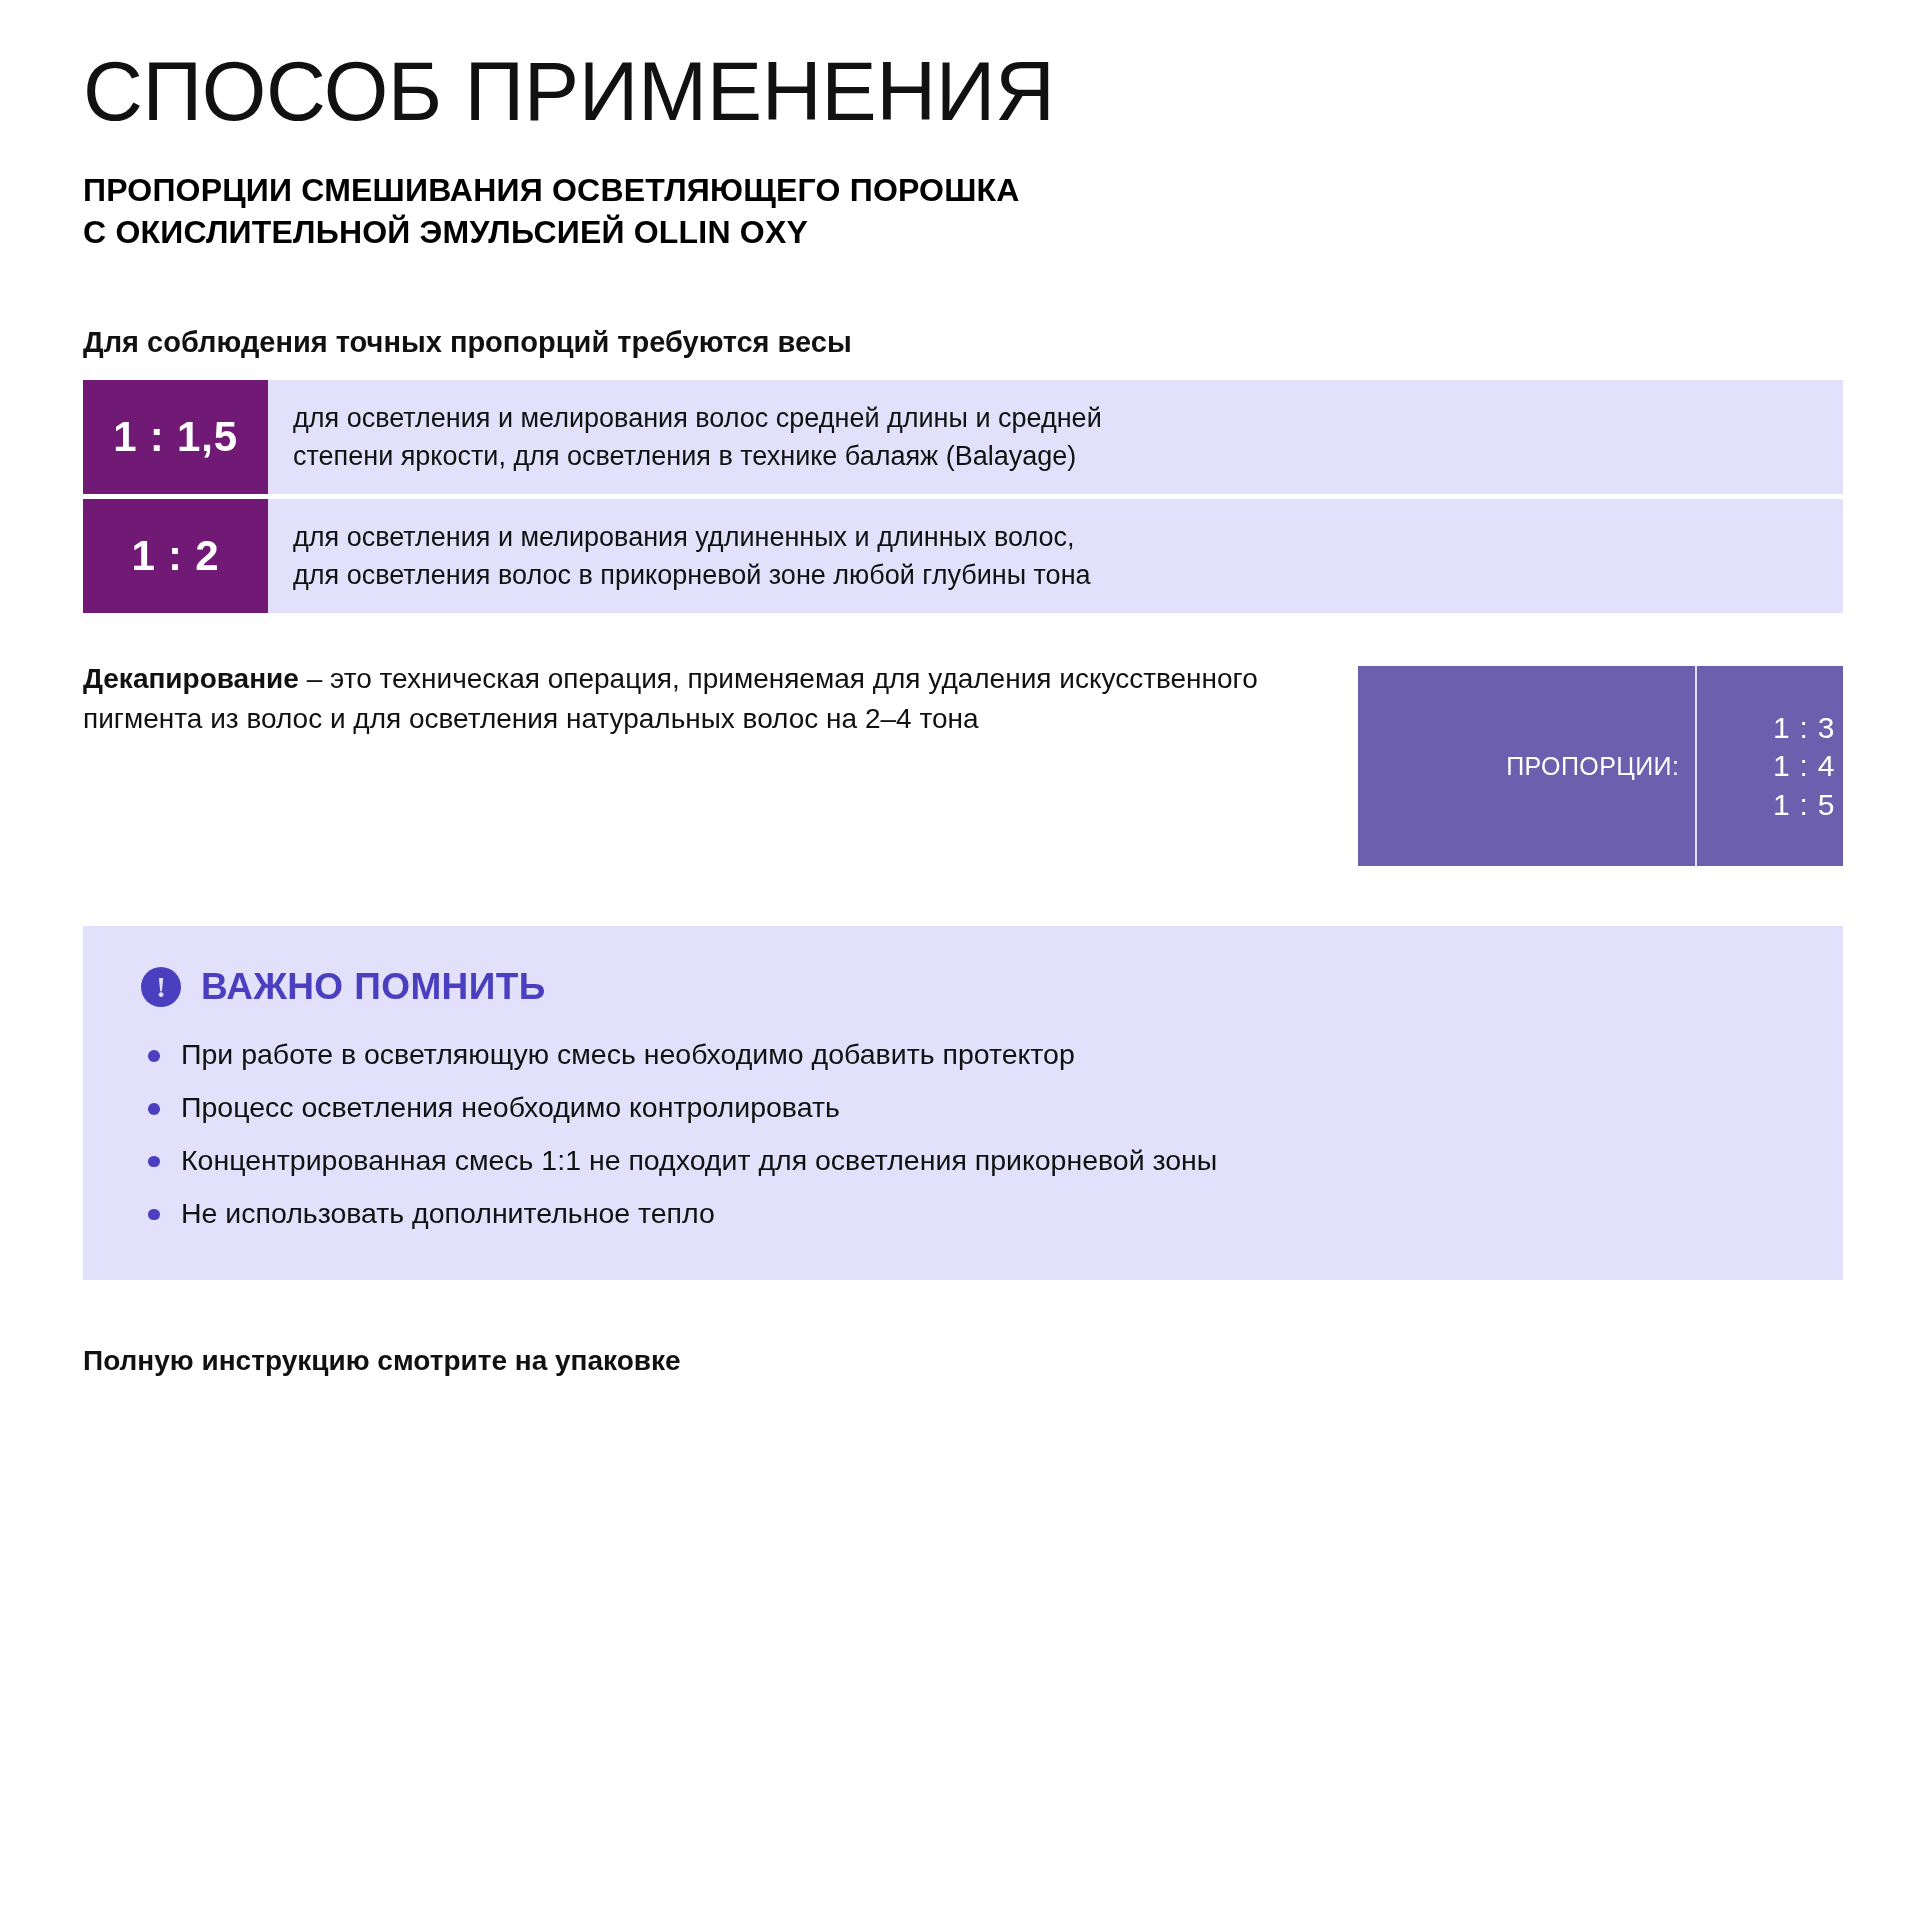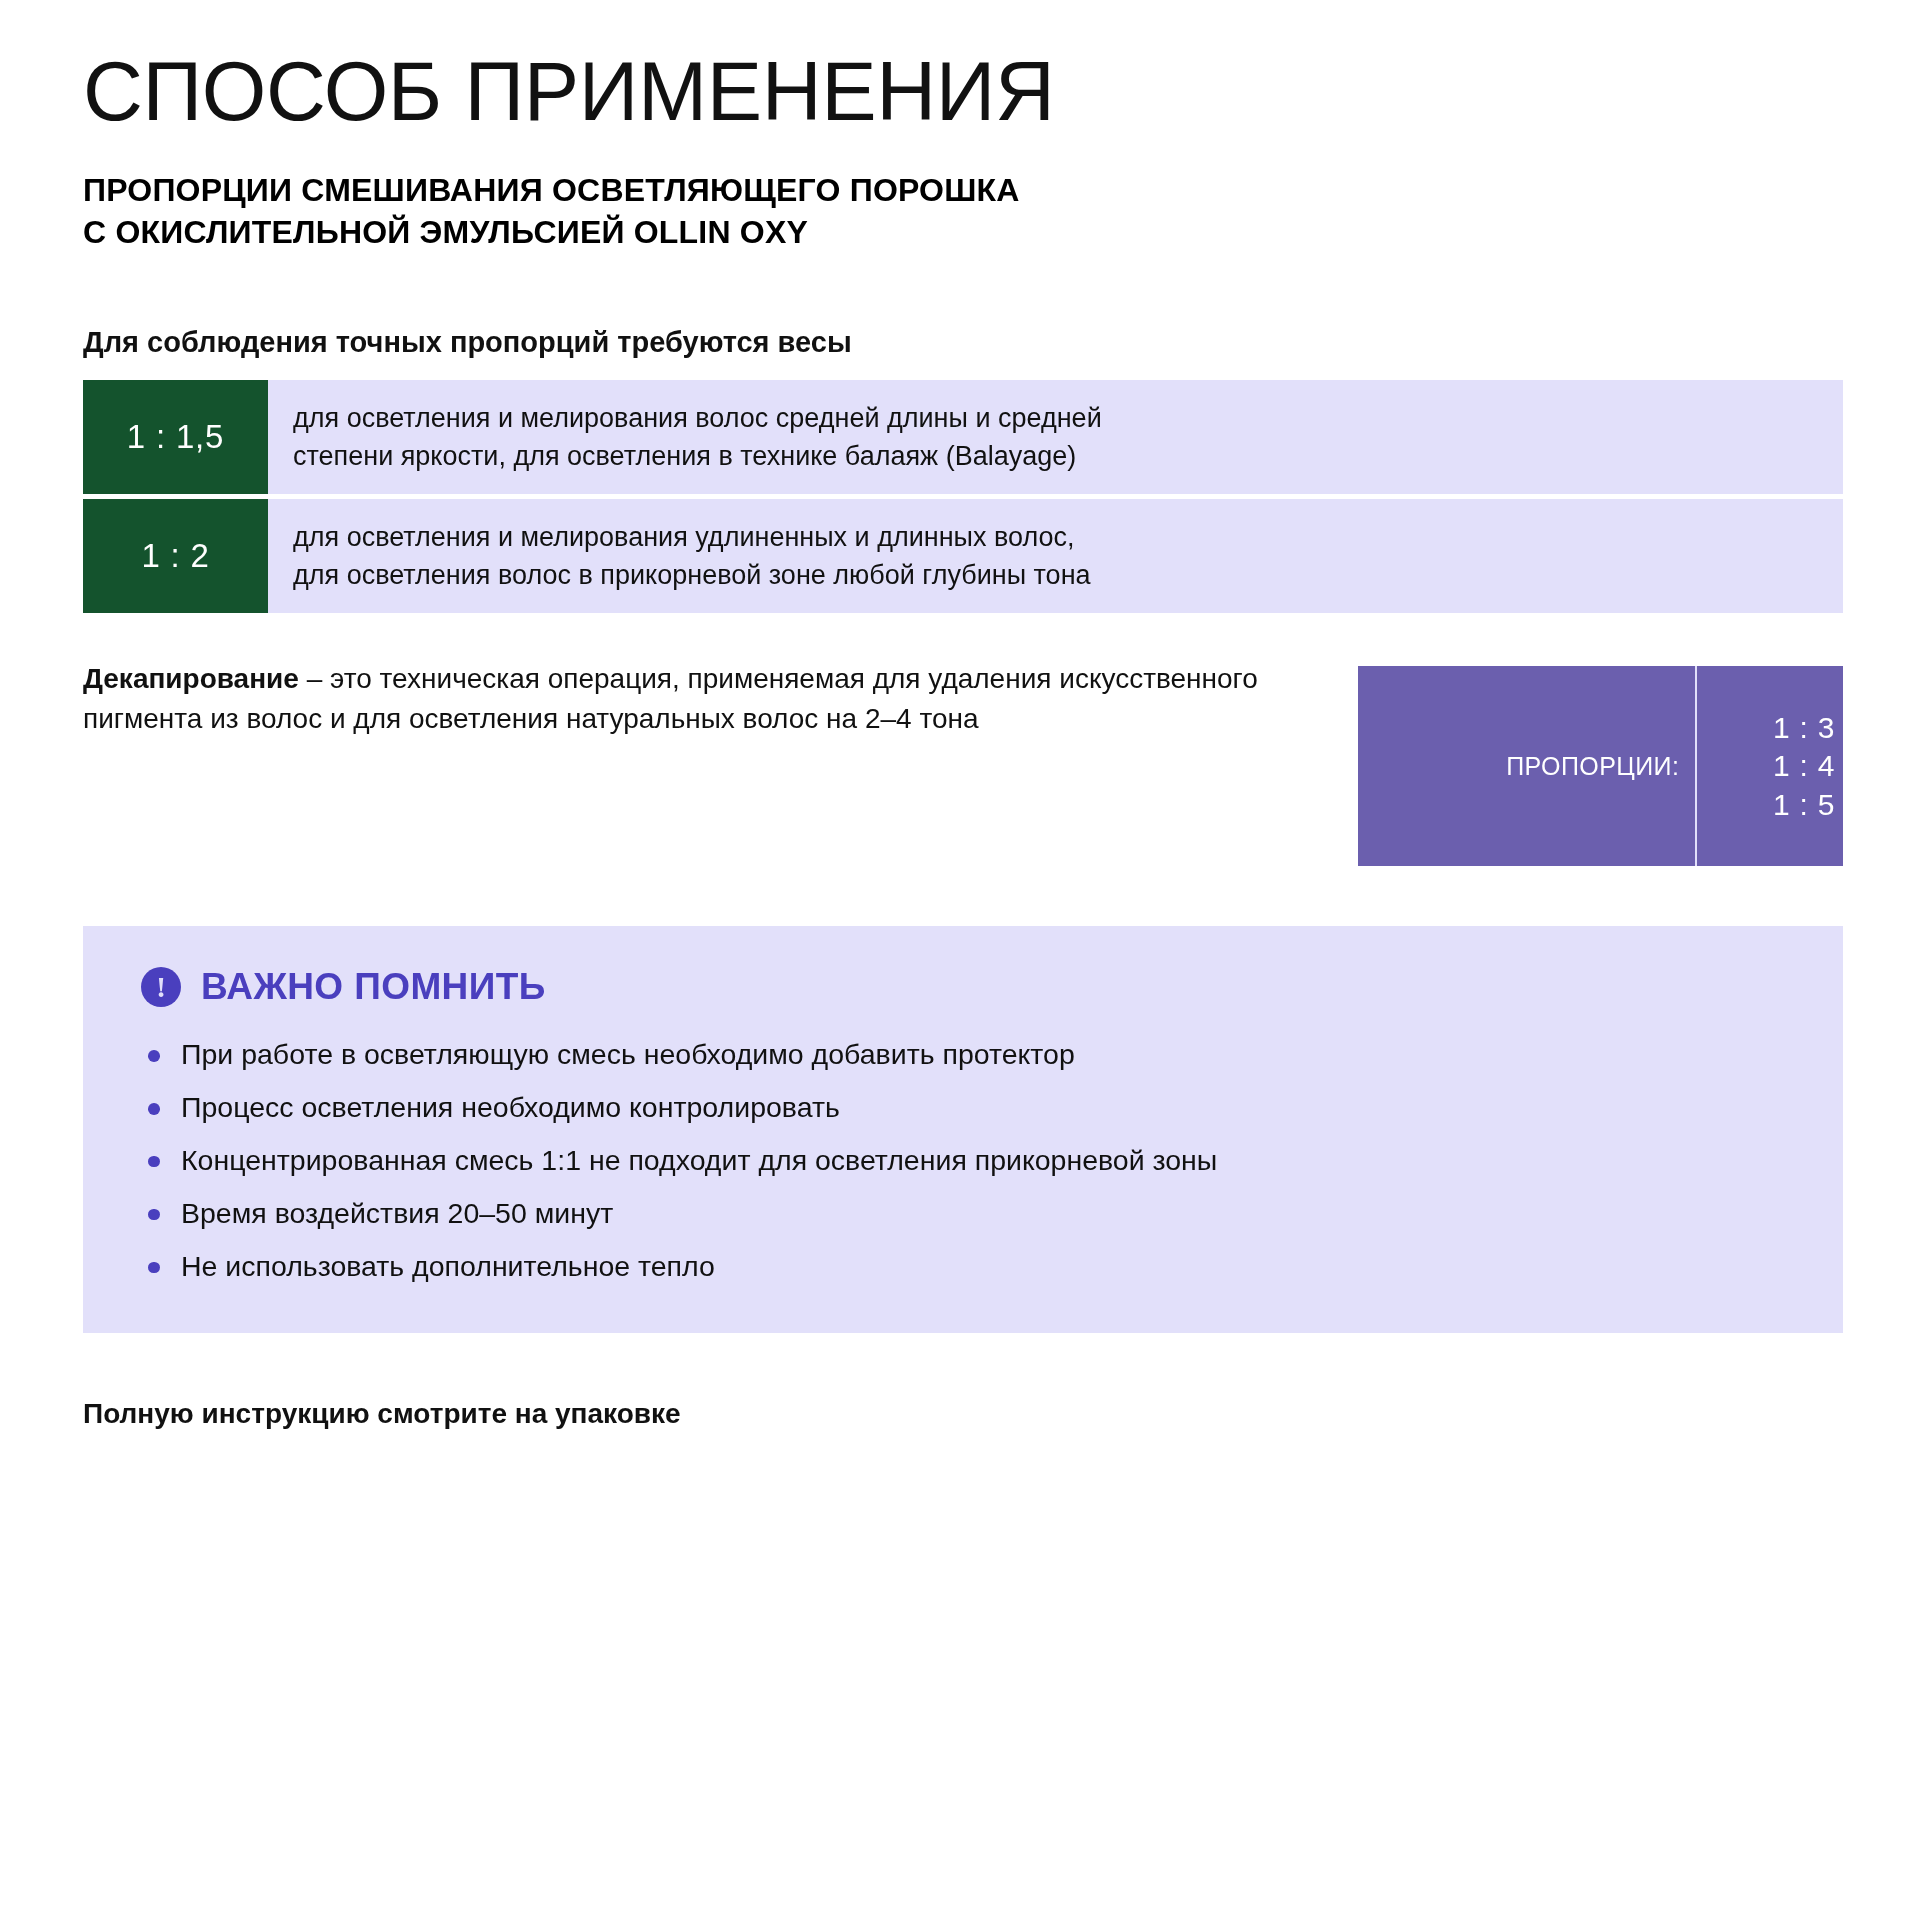"1 : 1,5" .ratio-badge { background: #14532d -> #701a75; font-size: 33px -> 42px; font-weight: none -> bold }
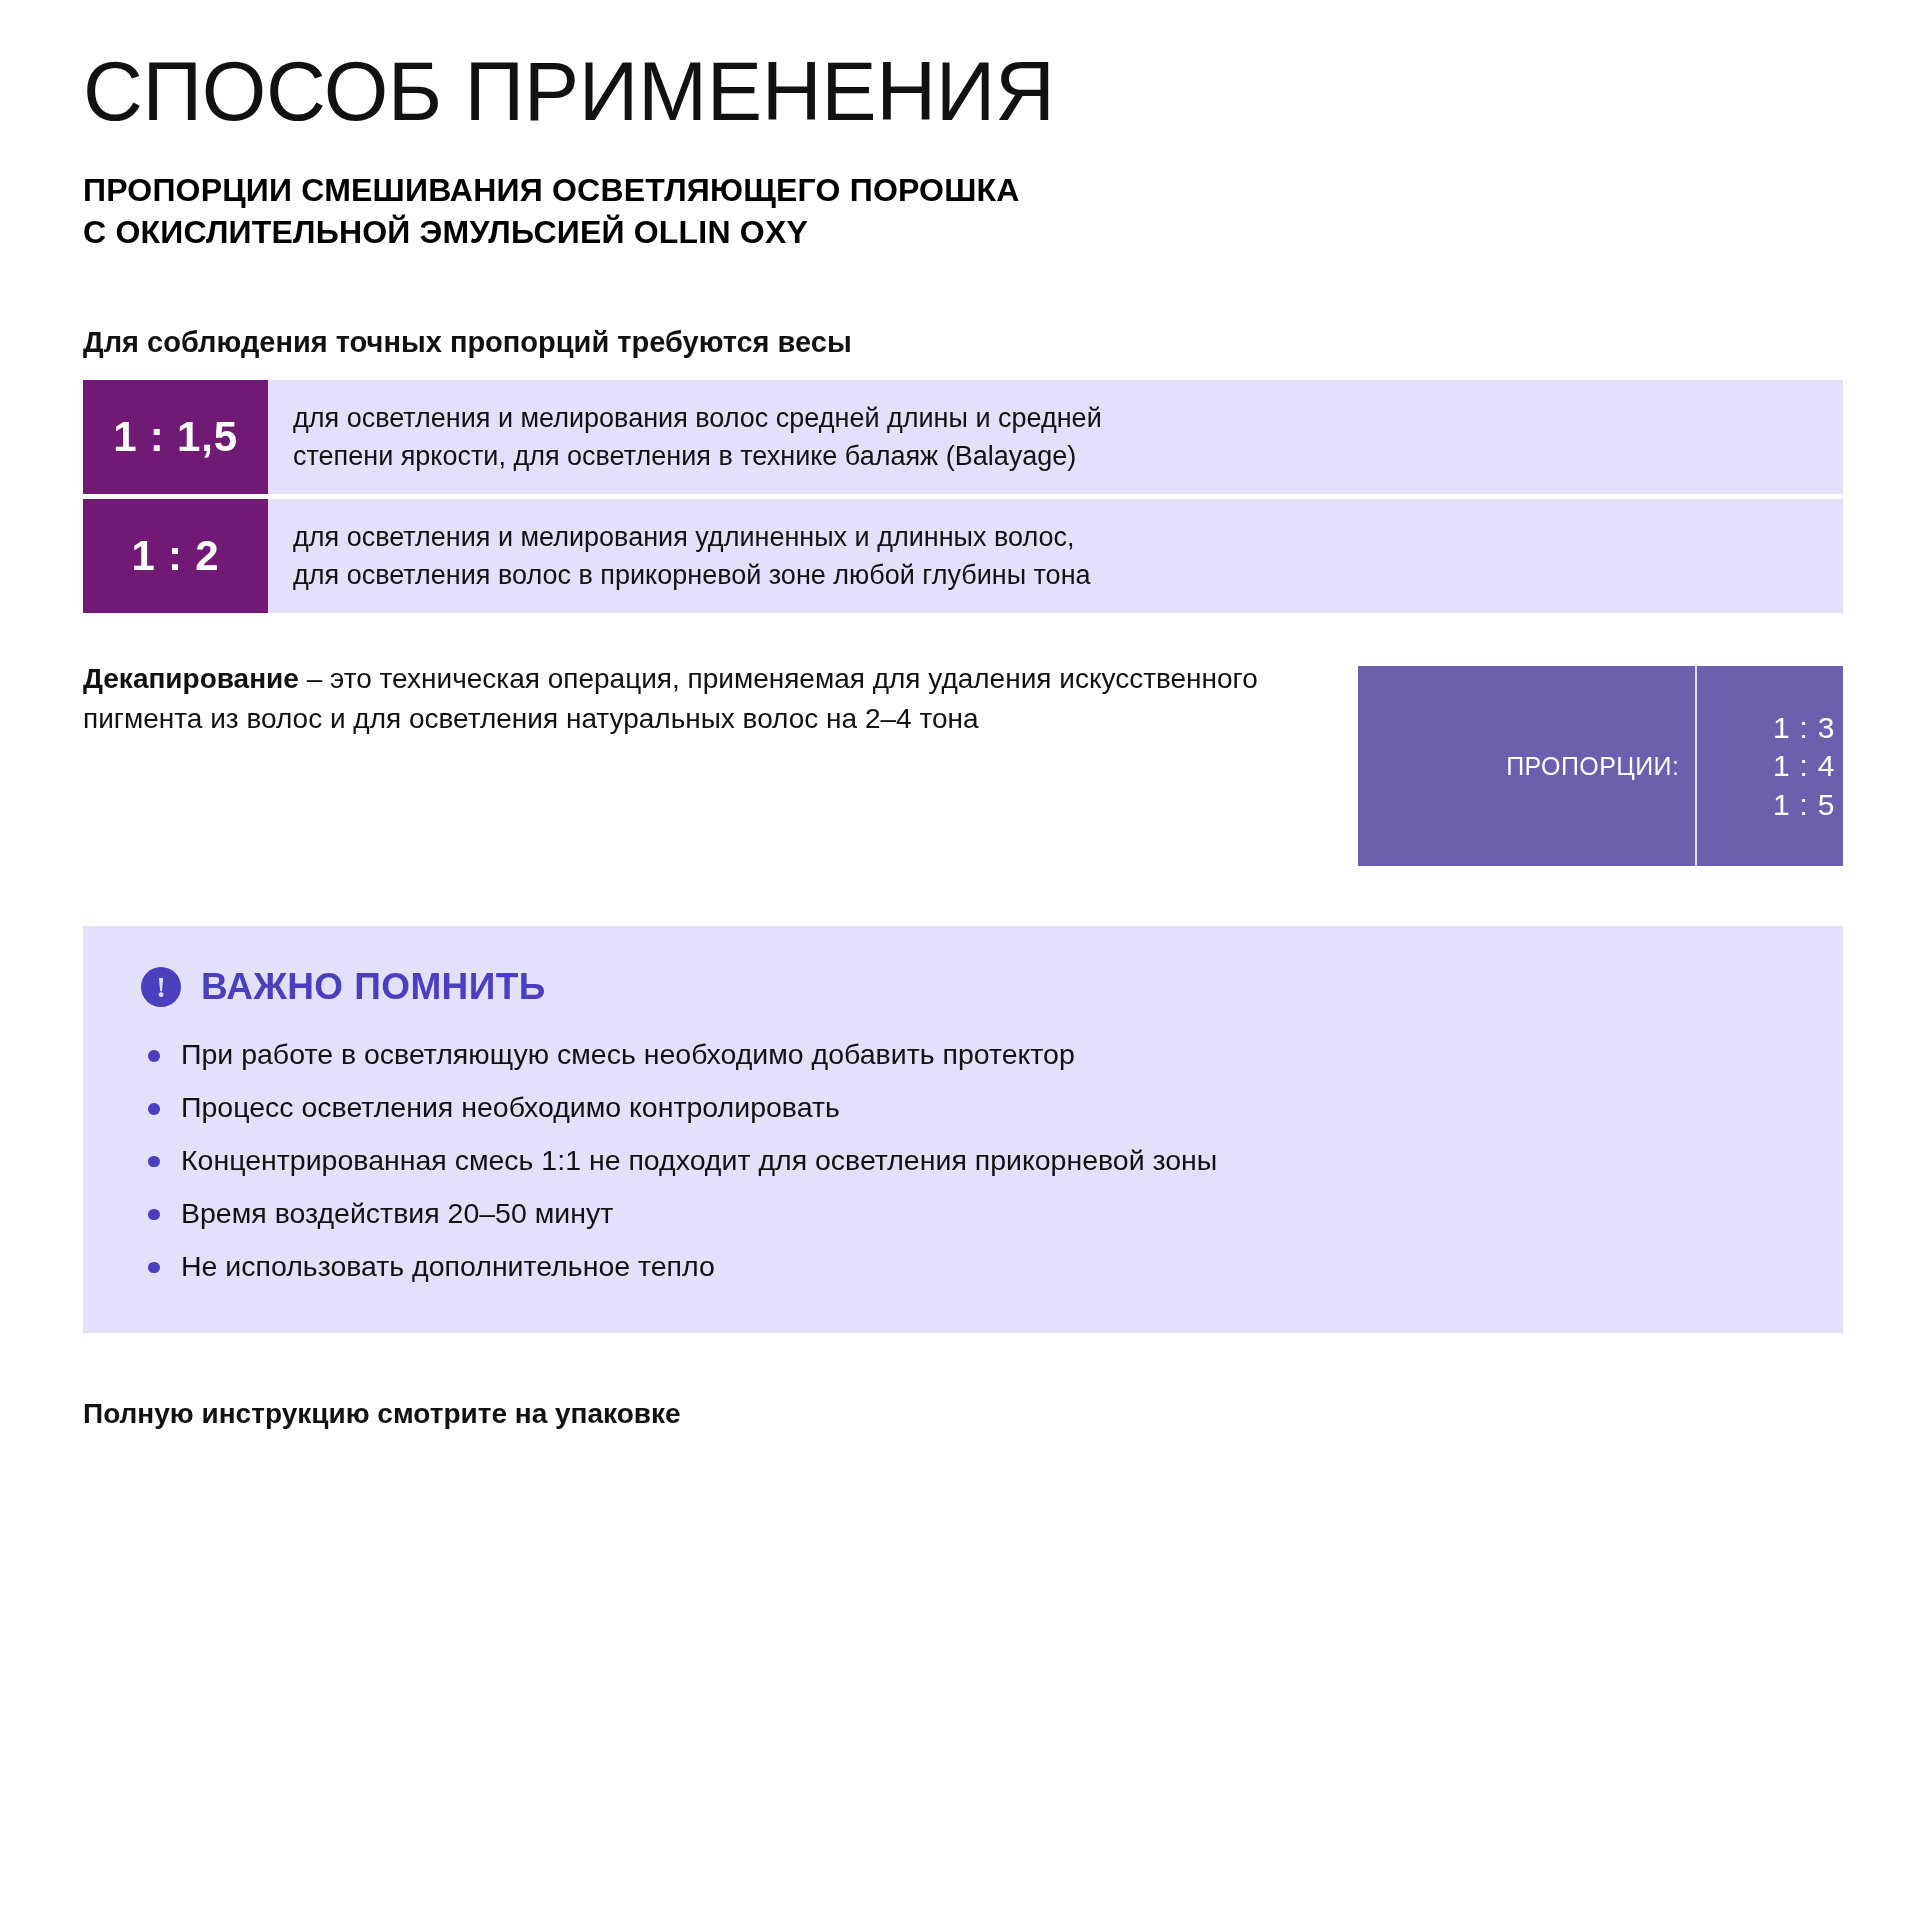"Время воздействия 20–50 минут" li { html: <li>Время воздействия 20–50 минут</li> -> none }
